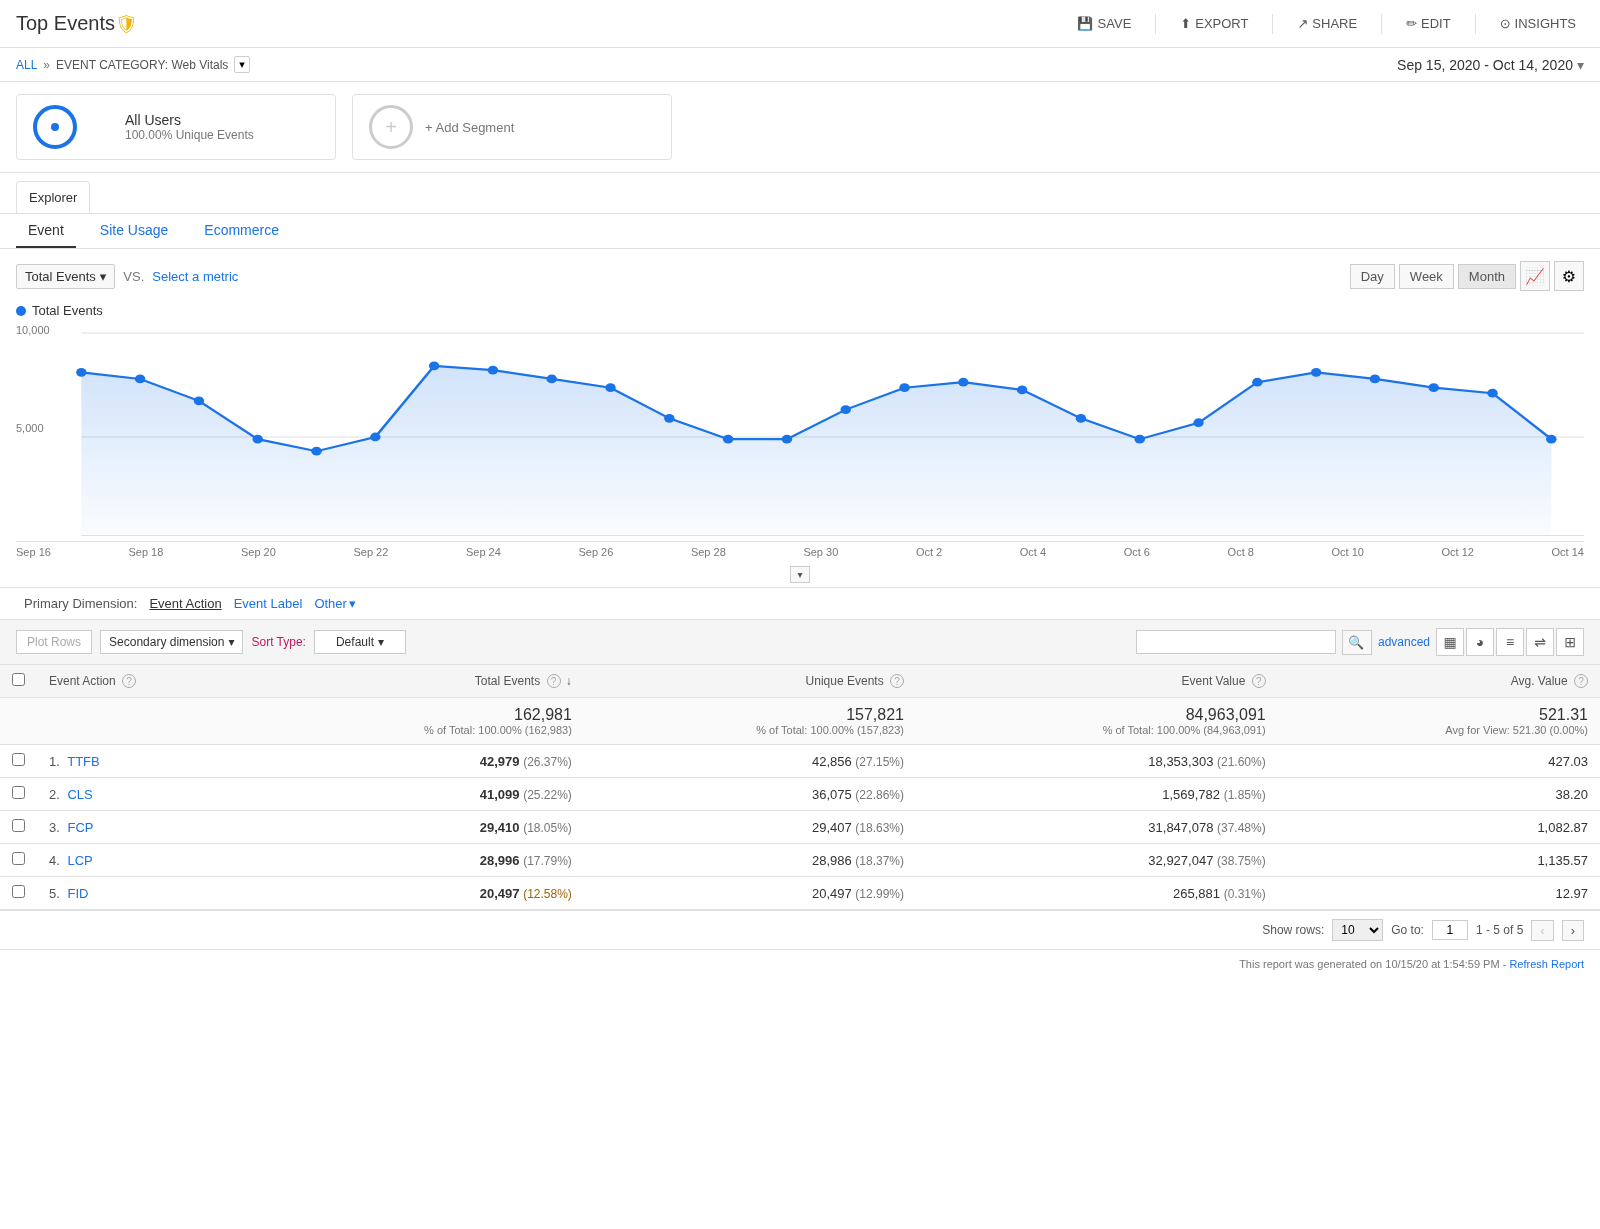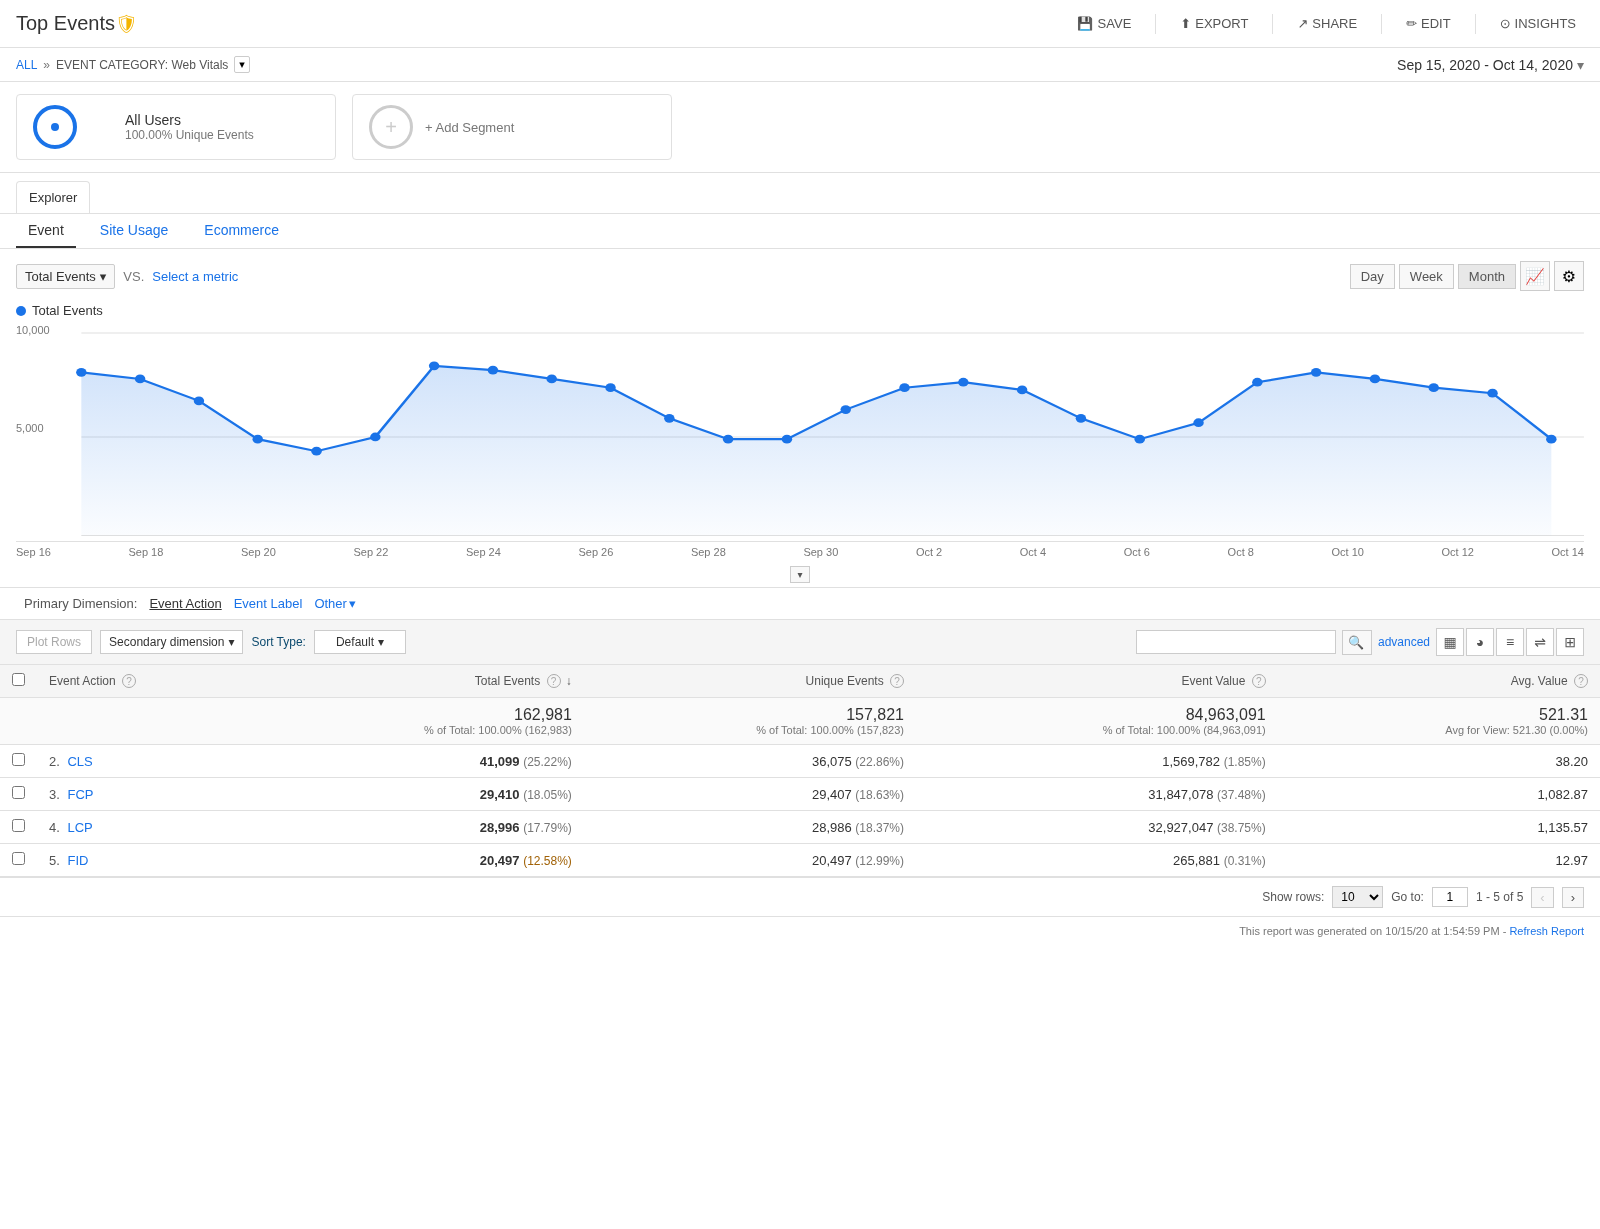"Sort Type:" .sort-label { color: #0c4a6e -> #be185d }
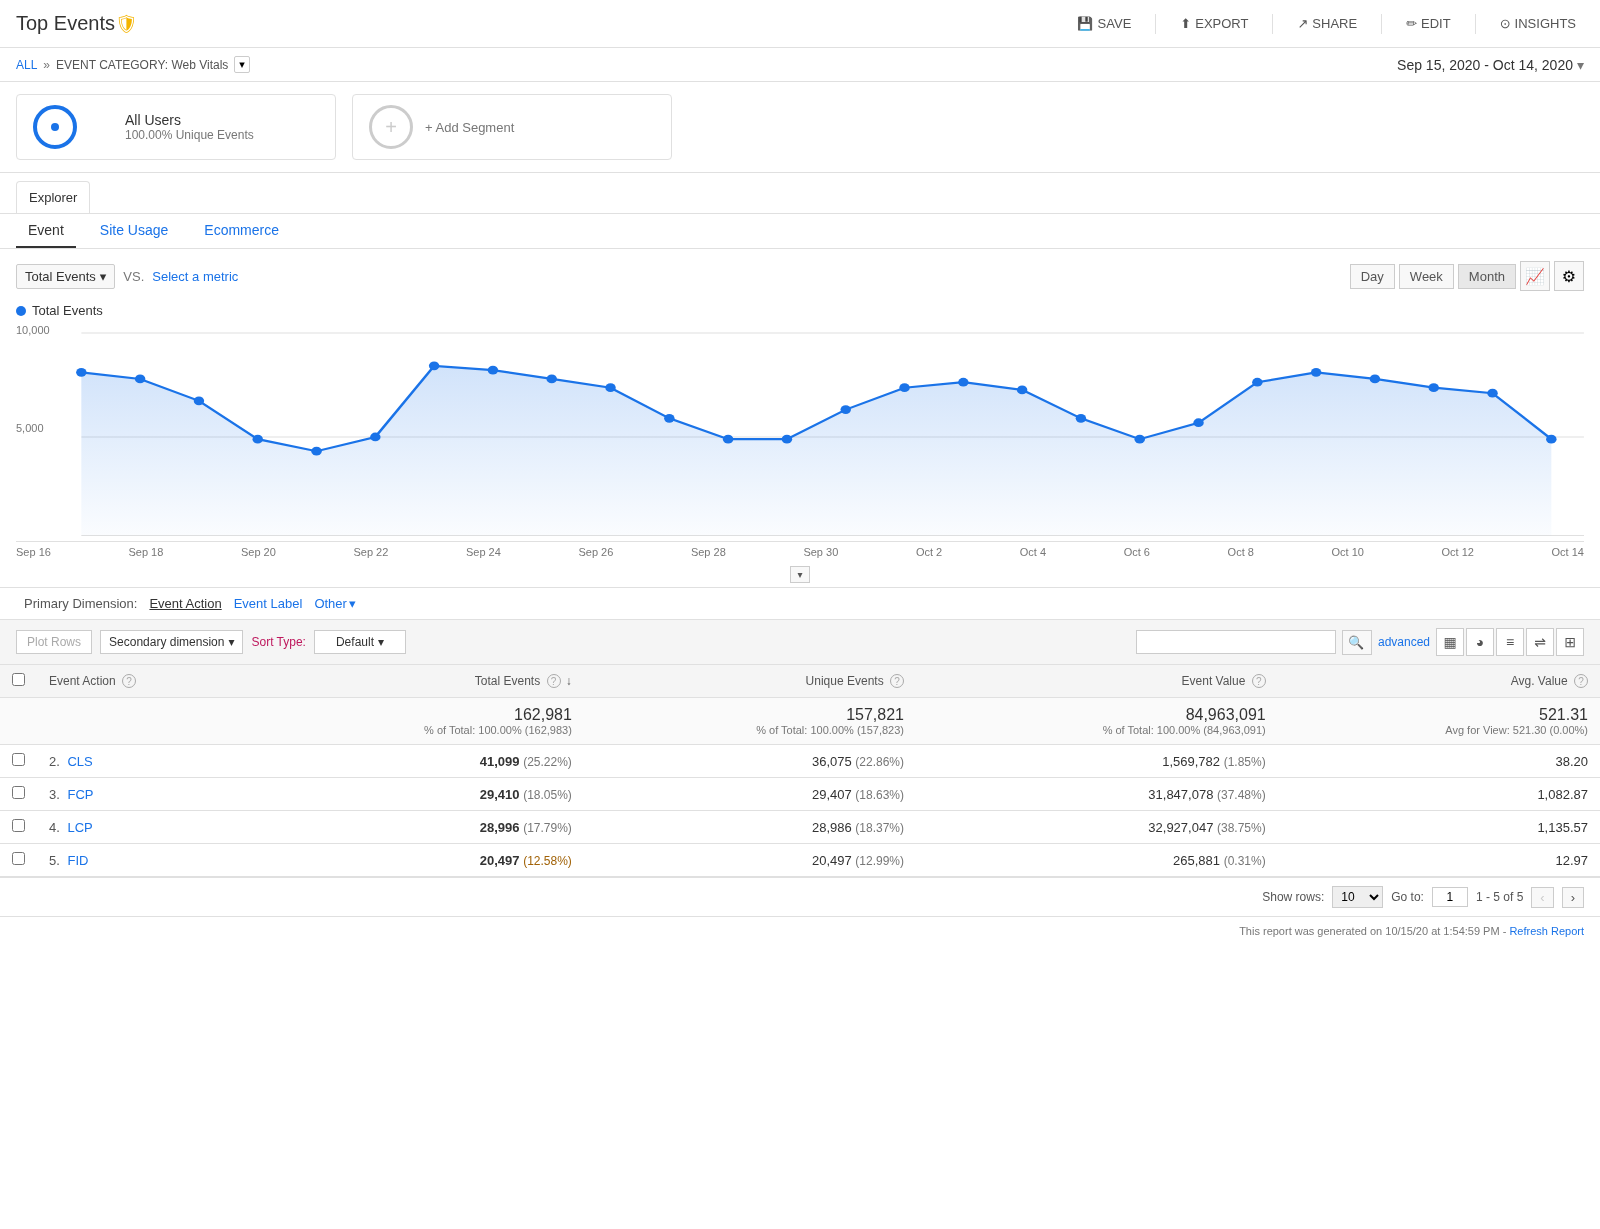"1. TTFB" tr { html: none -> <tr> <td> <input> </td> <td> <span>1.</span> <span>TTFB</span> </td> <td> <strong>42,979</strong> <span>(26.37%)</span> </td> <td> 42,856 <span>(27.15%)</span> </td> <td> 18,353,303 <span>(21.60%)</span> </td> <td>427.03</td> </tr> }
